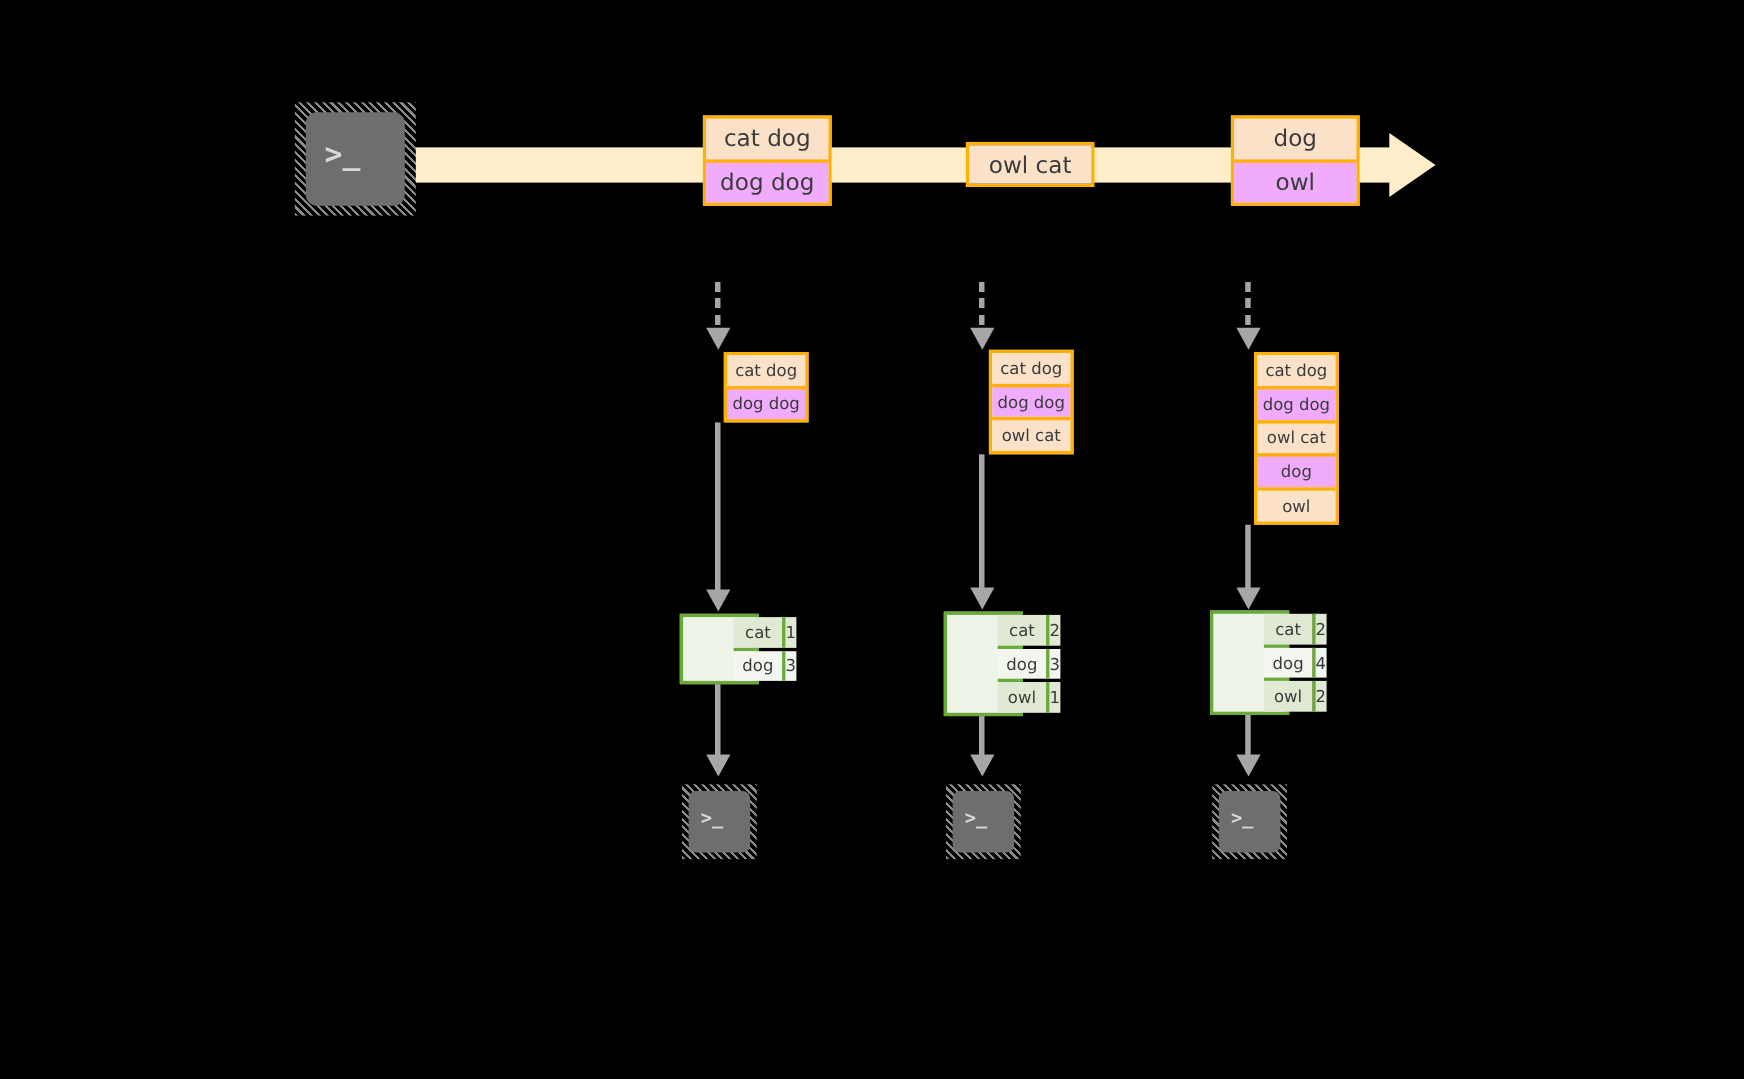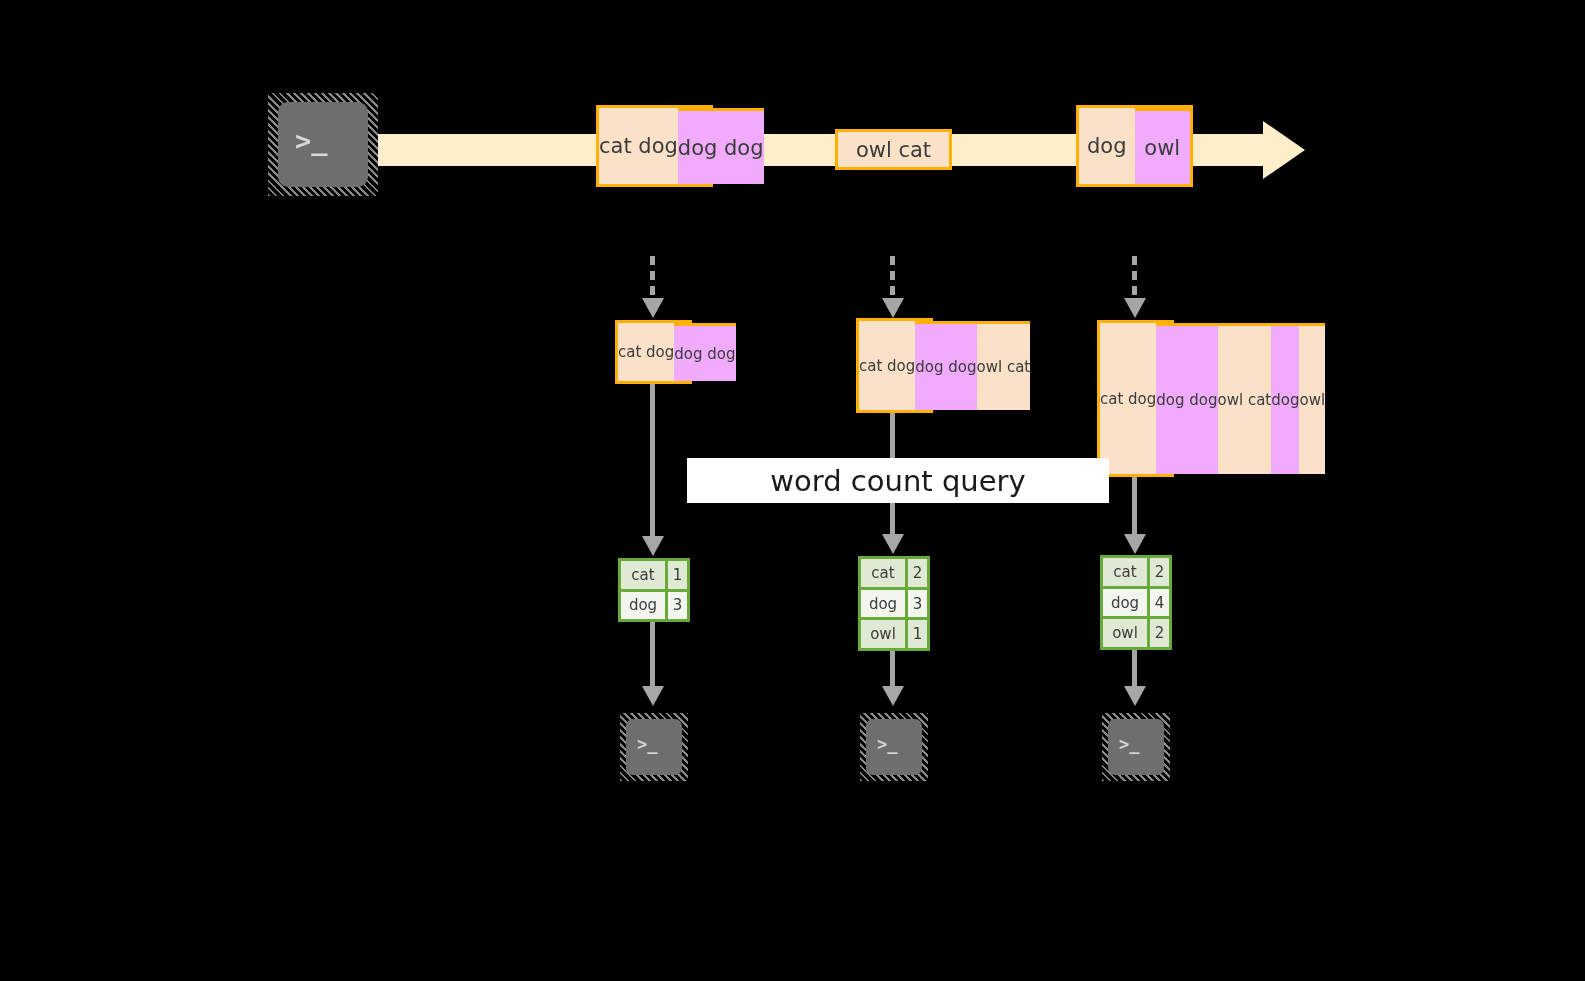"cat dog" .rec-box { flex-direction: row -> column; margin-left: none -> 43px }
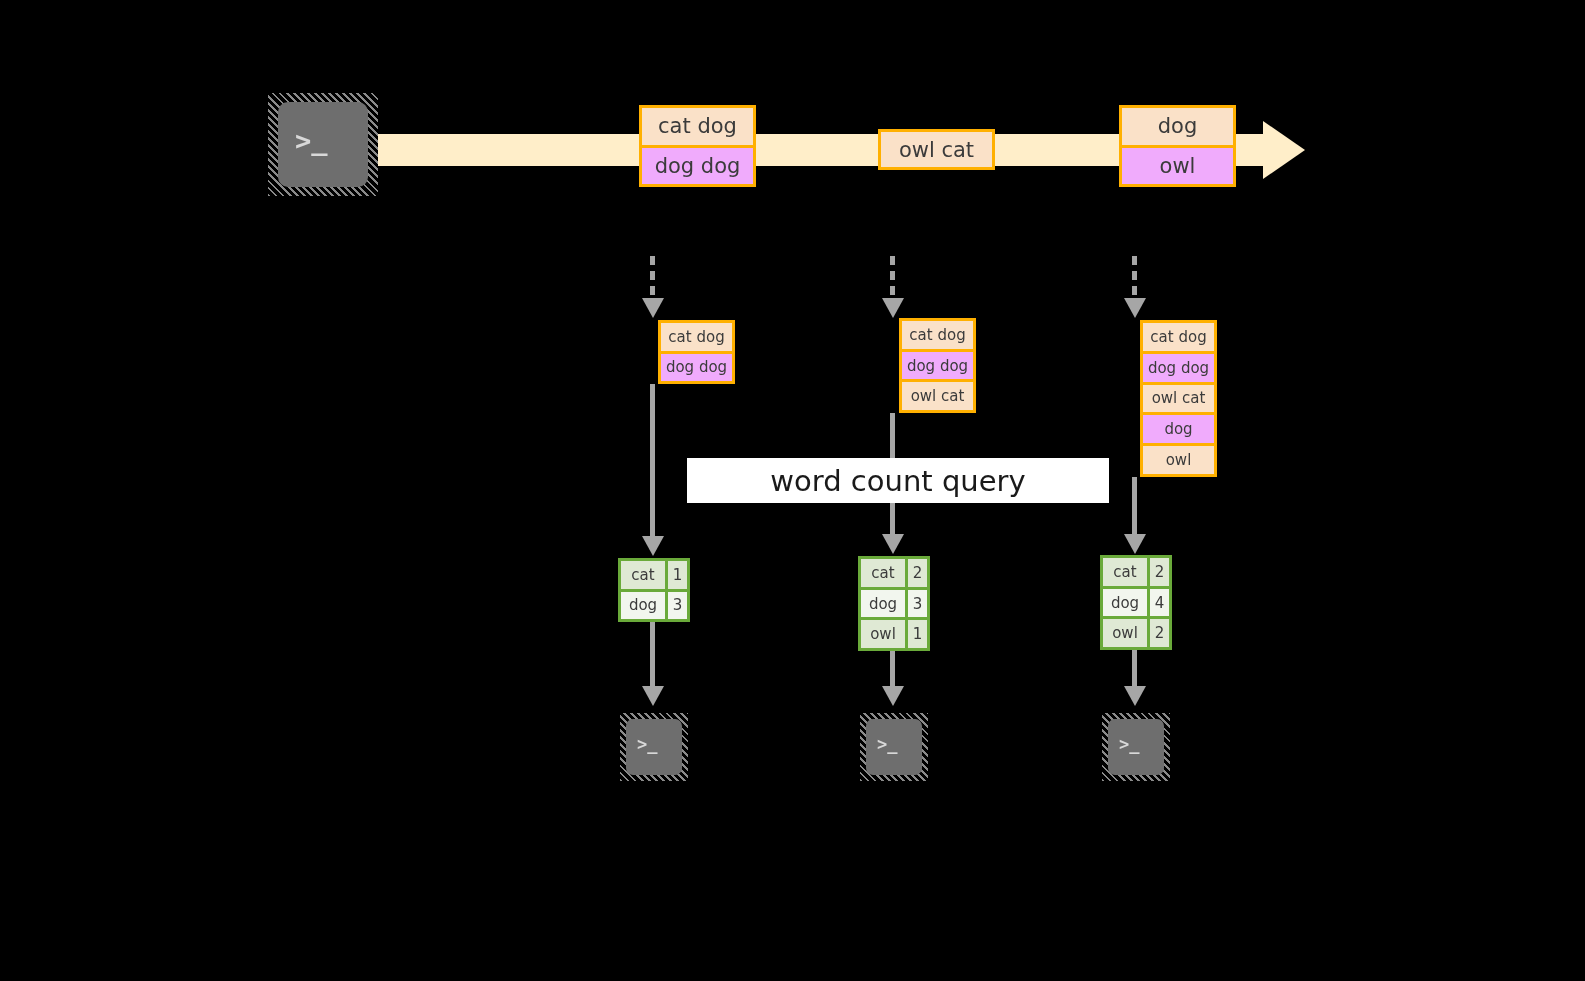"word count query" div.query-banner { html: <div>word count query</div> -> none }
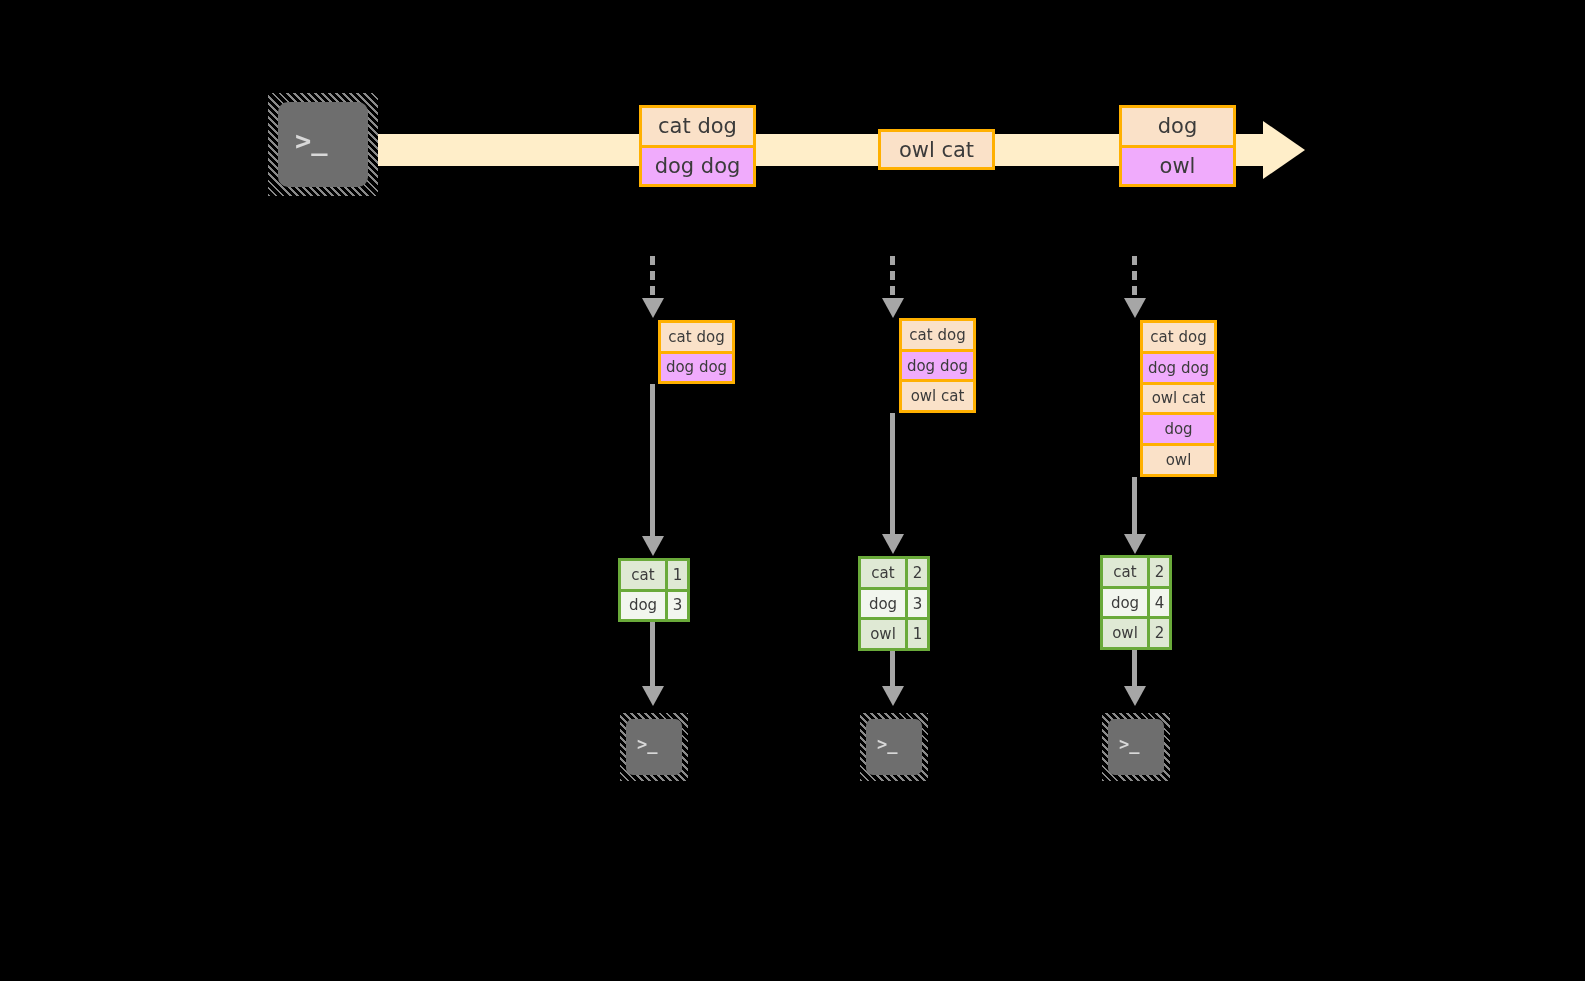"cat" .res-box { padding-left: none -> 46px }
